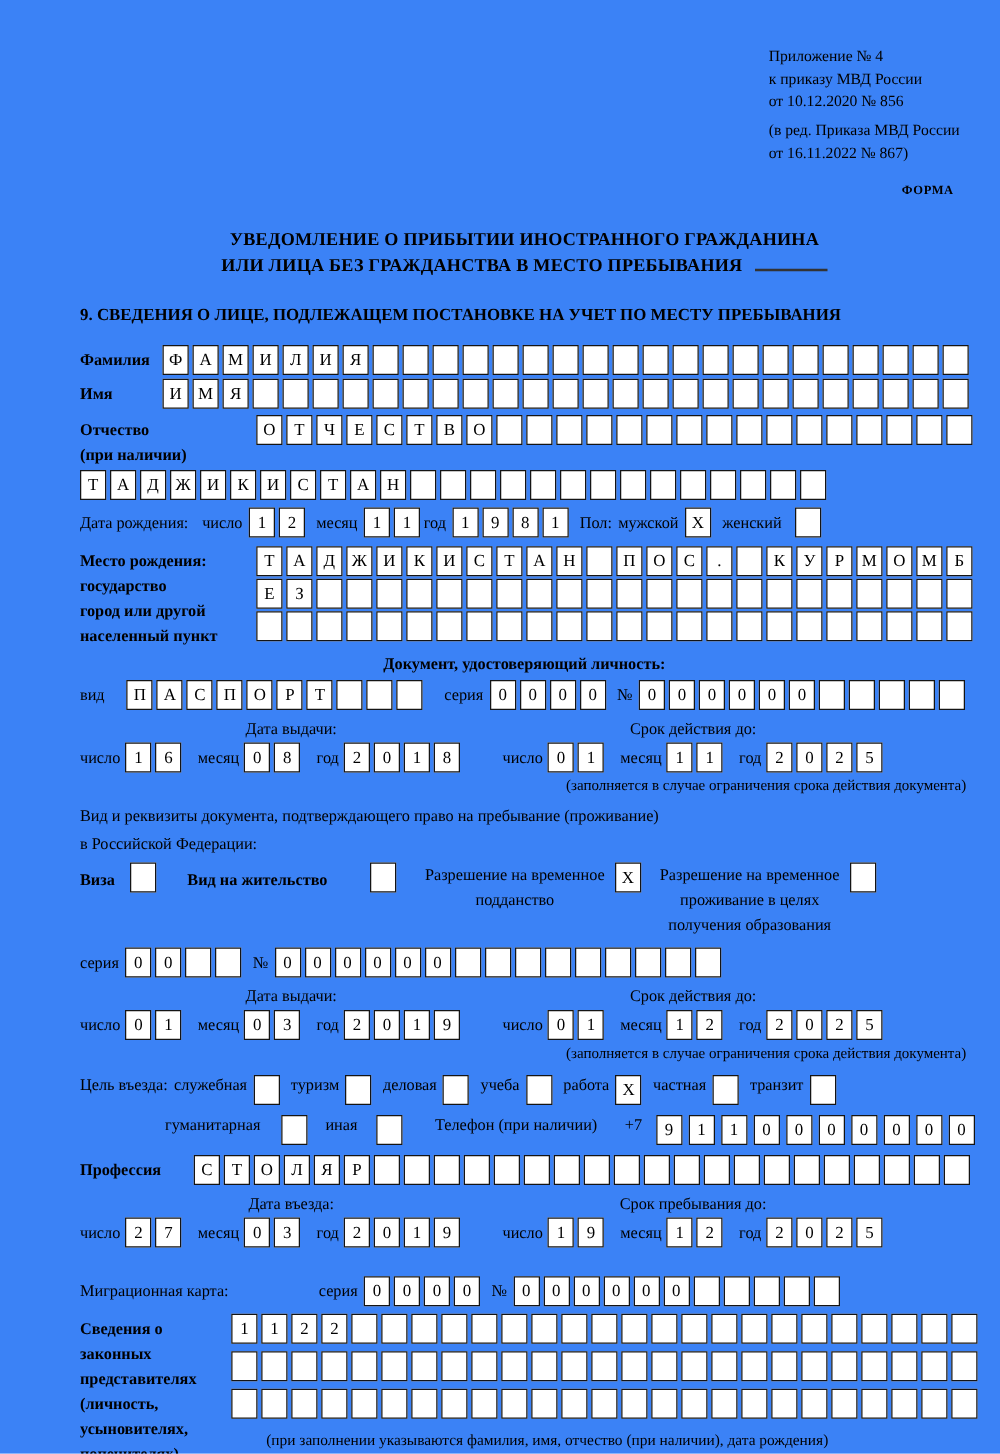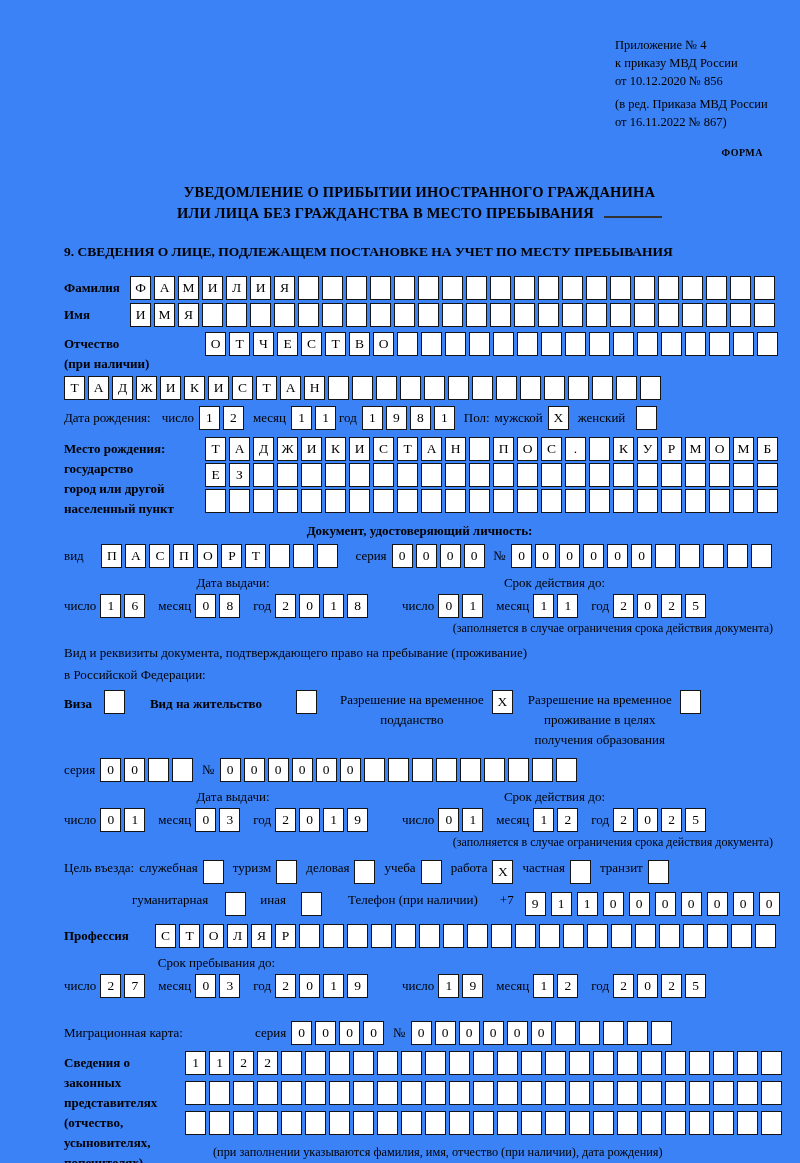"Дата въезда:" div.dh-left { html: none -> <div>Дата въезда:</div> }
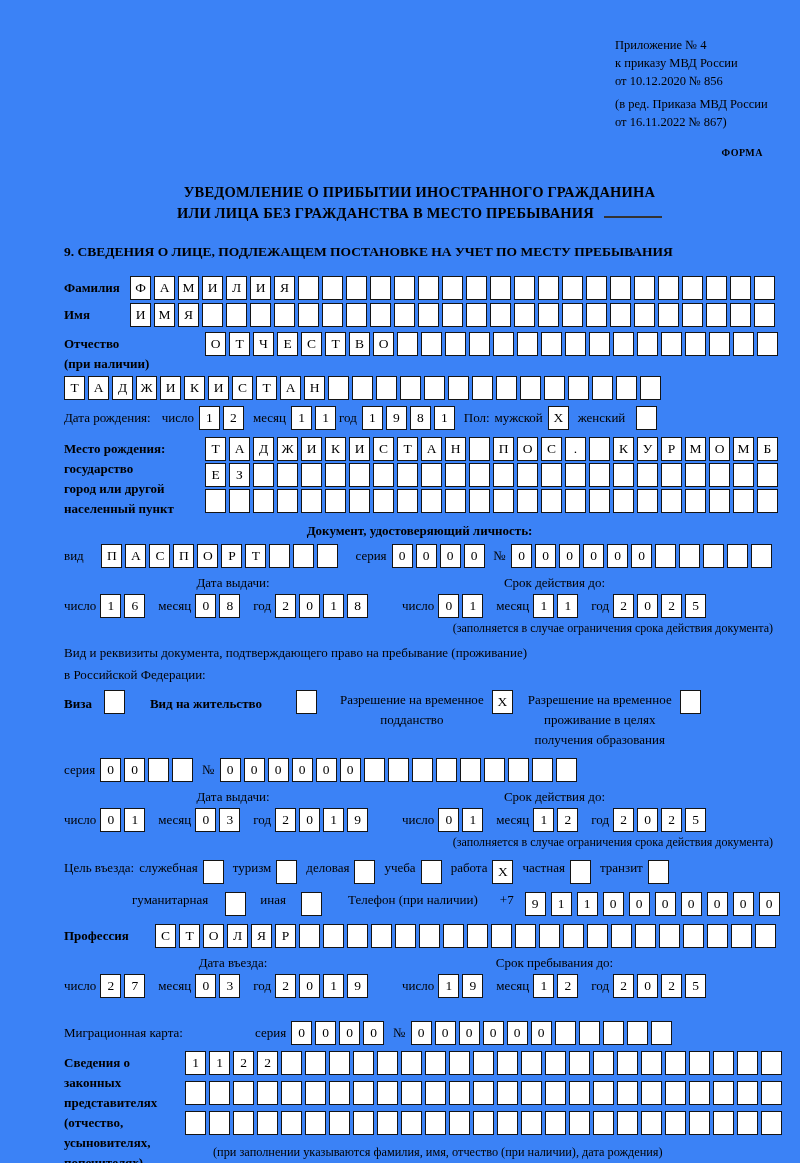"(отчество," div { text: отчество -> личность }
